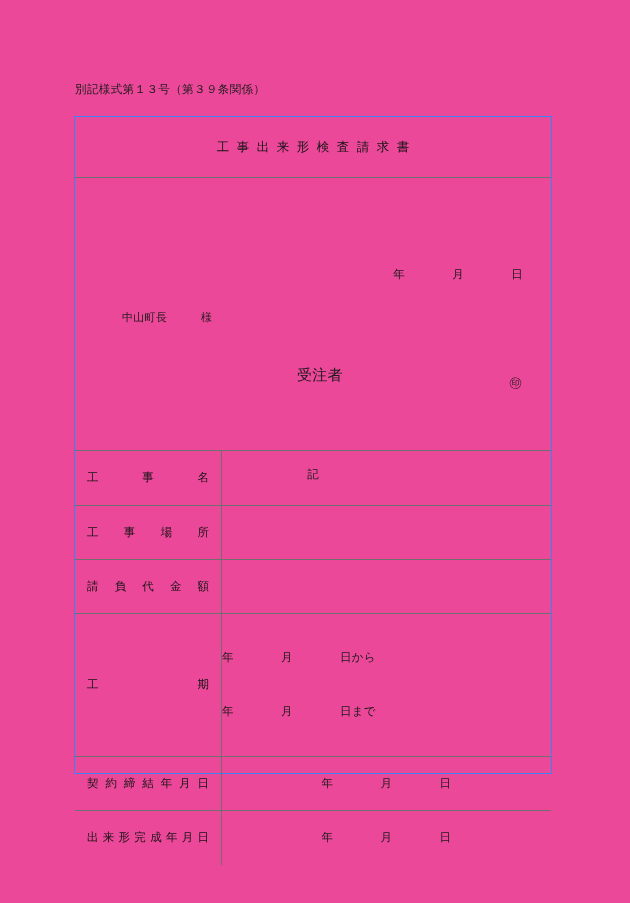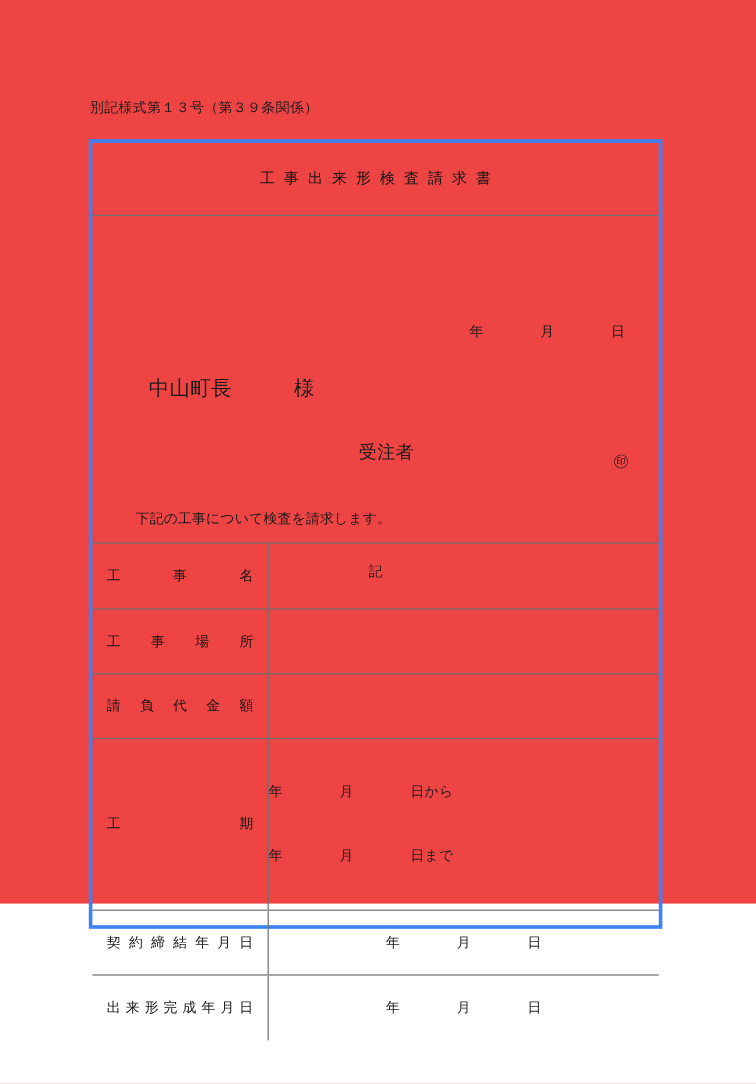"別記様式第１３号（第３９条関係）" .page { background: #ef4444 -> #ec4899; height: 753px -> 903px }
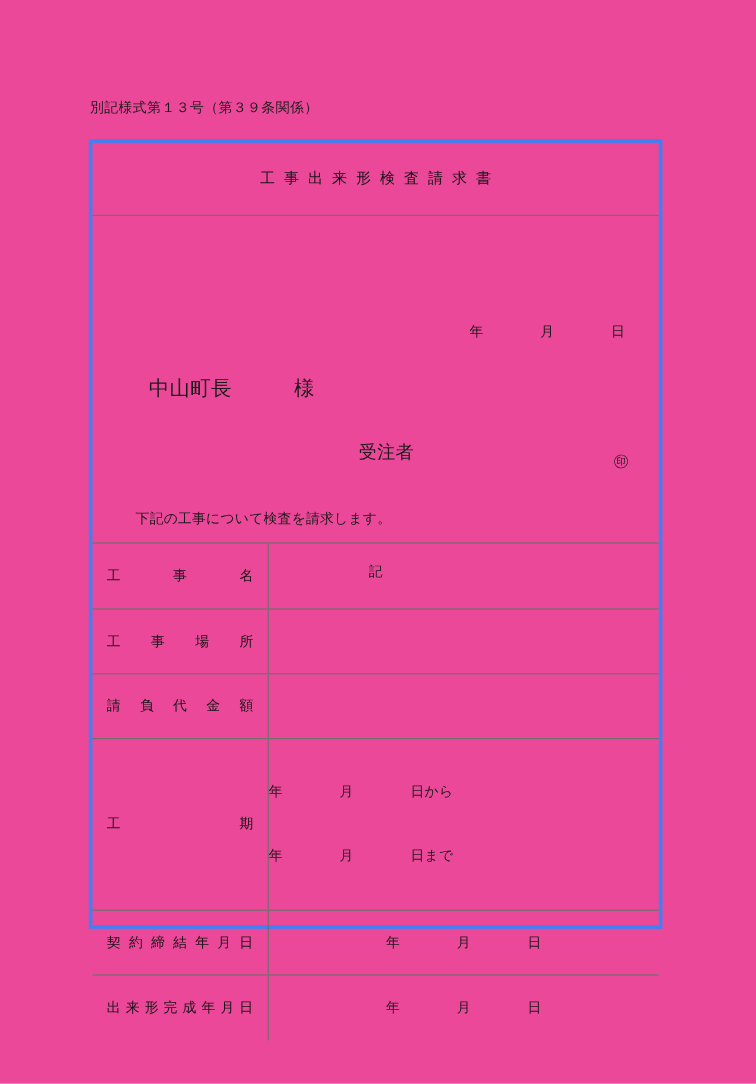"工事出来形検査請求書" .frame { border: 3px solid #3b82f6 -> 1px solid #3b82f6; font-family: none -> Liberation Serif, serif }
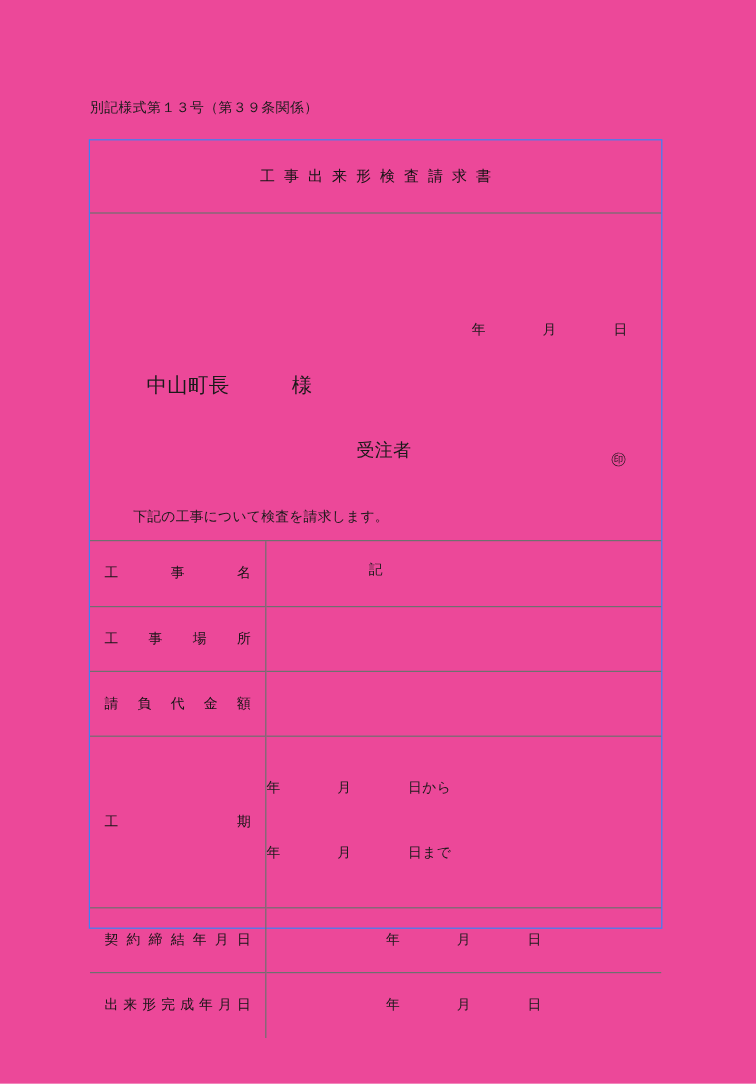"中山町長 様" .addressee { font-size: 17px -> 11px }
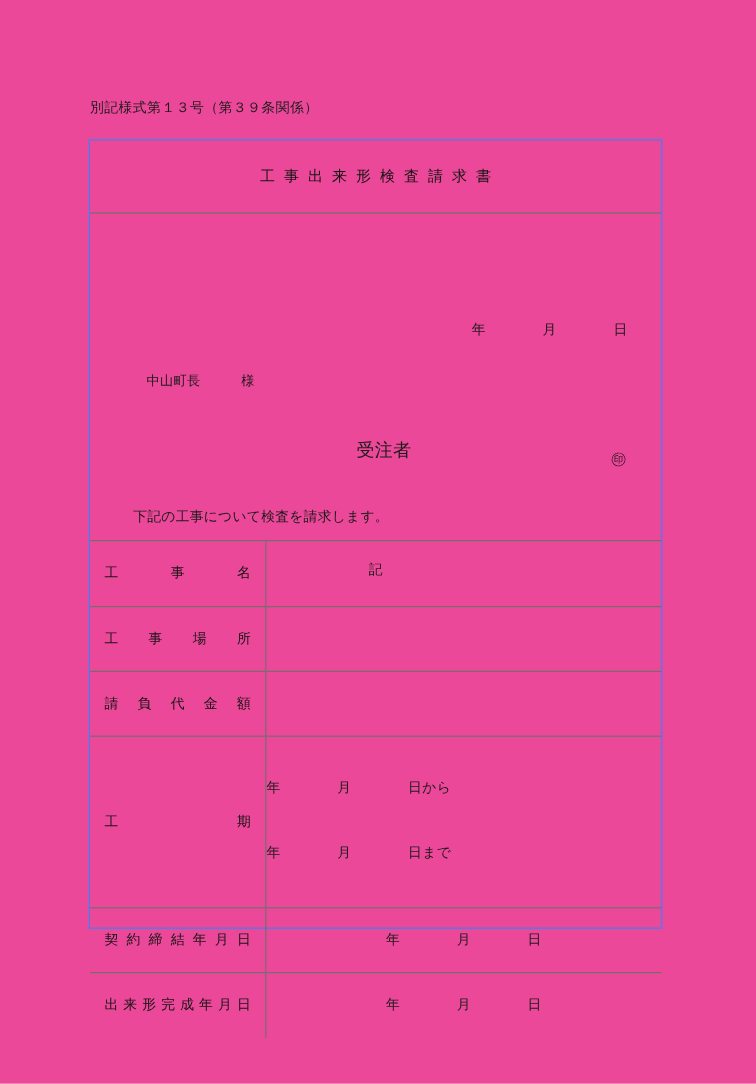"下記の工事について検査を請求します。" div.request-text { html: <div>下記の工事について検査を請求します。</div> -> none }
